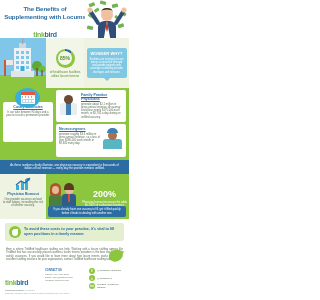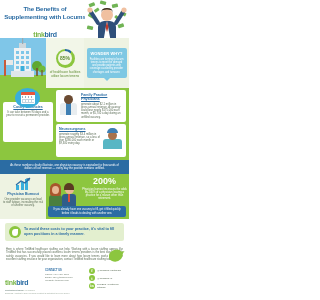"200%" .stat200-col { padding-top: 3px -> 16px }
